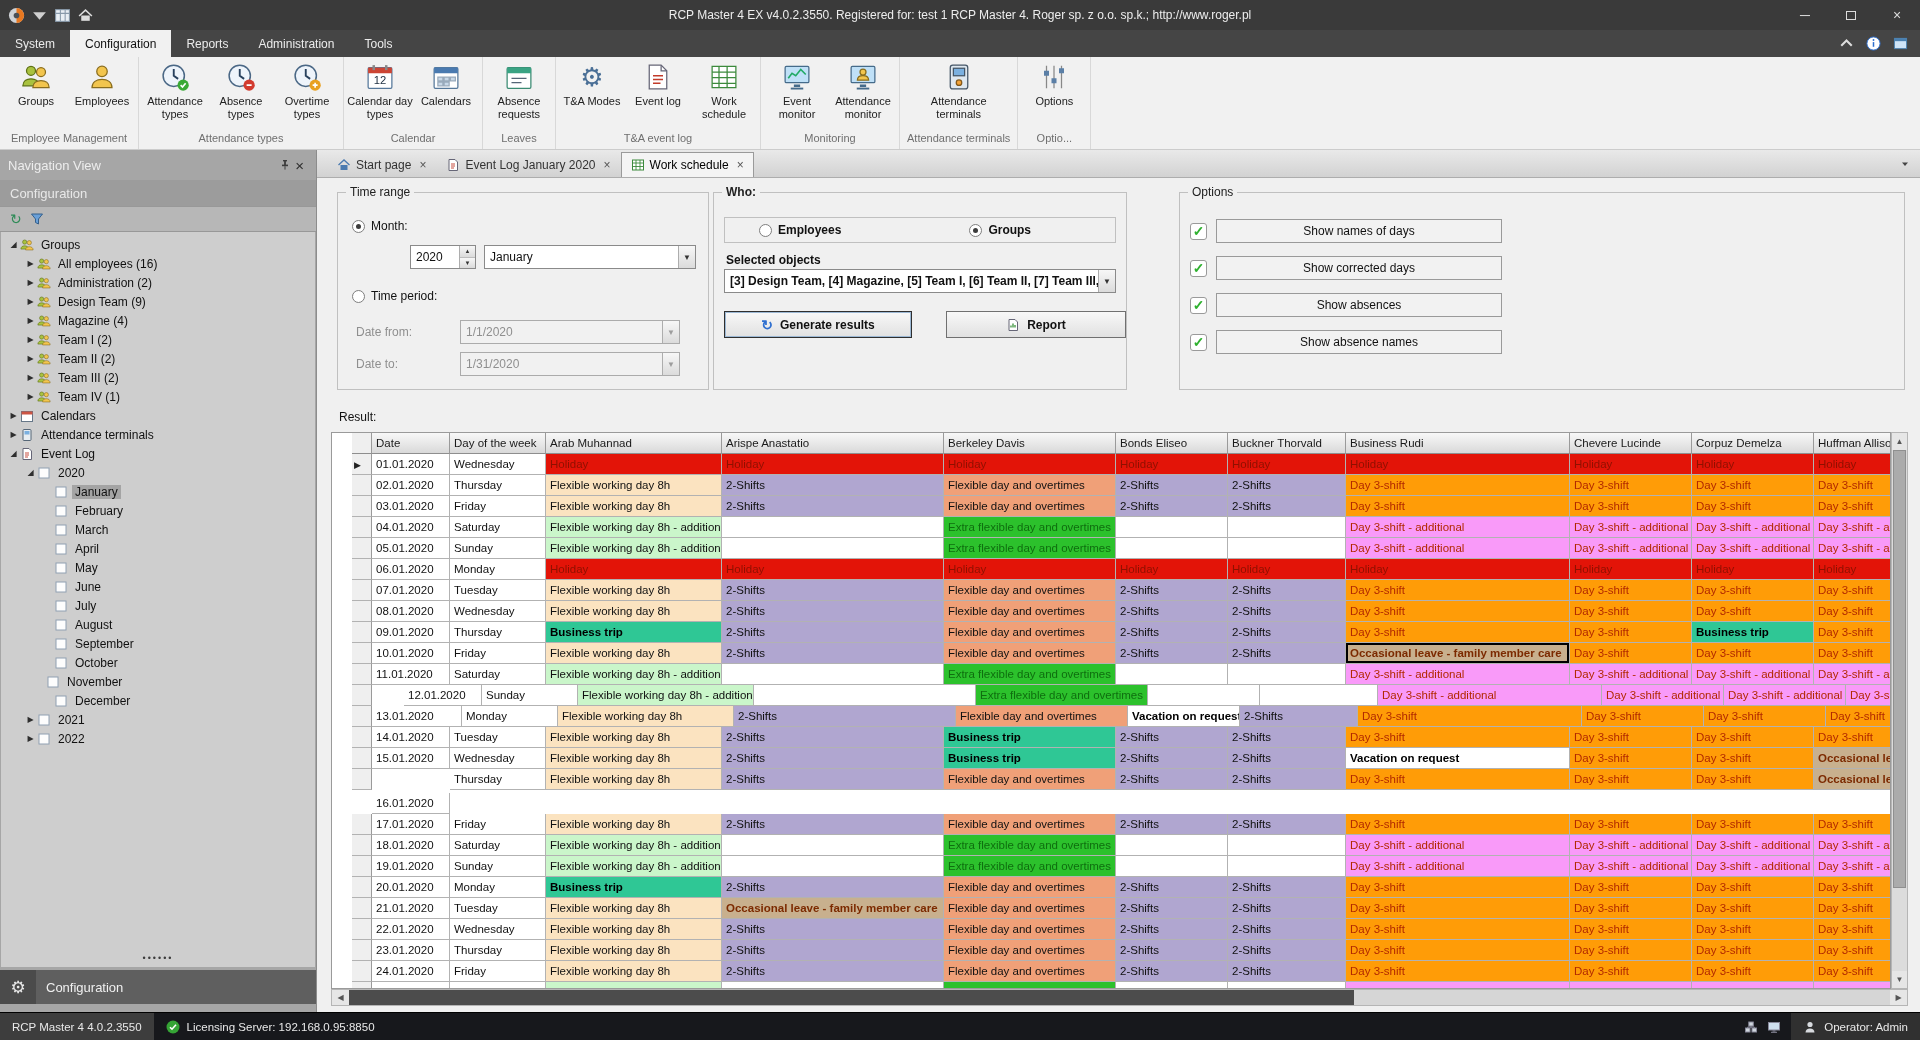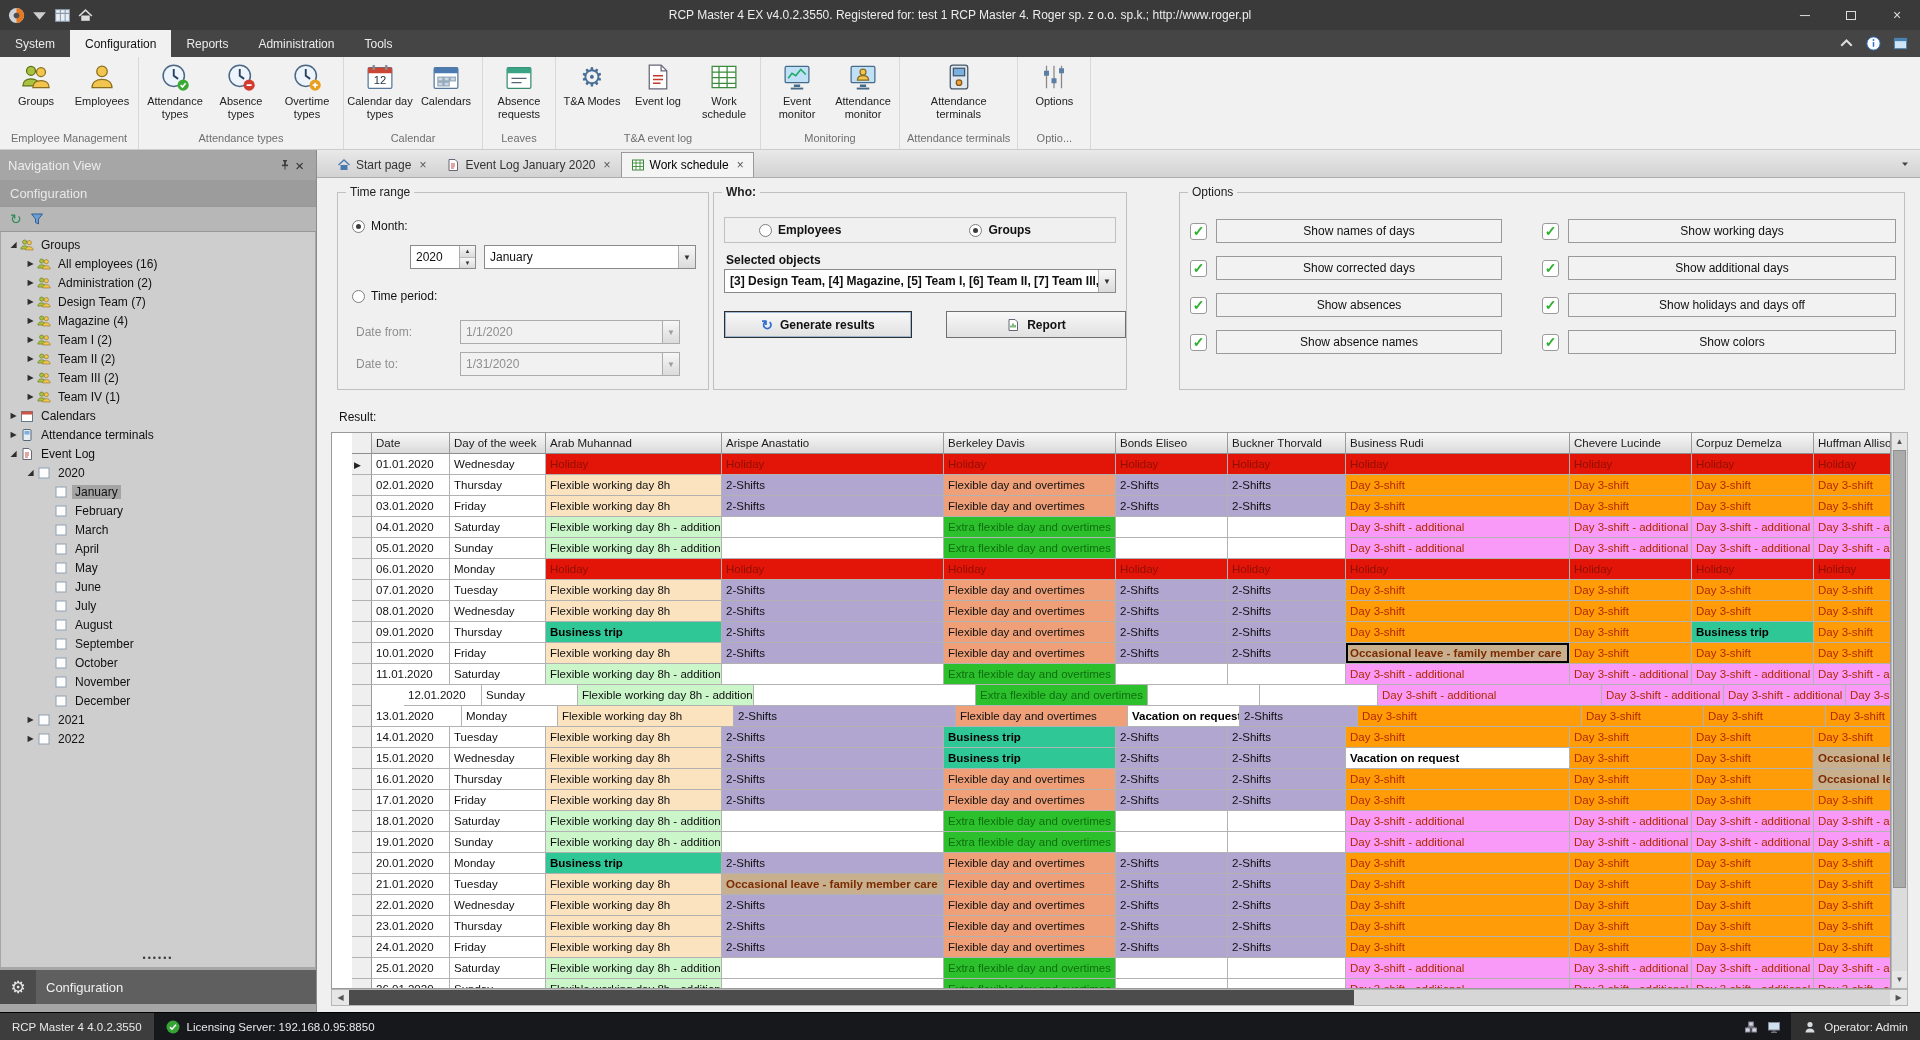"Show working days" div.opt-col { html: <div> <div> <span></span> <span>Show working days</span> </div> <div> <span></span> <span>Show additional days</span> </div> <div> <span></span> <span>Show holidays and days off</span> </div> <div> <span></span> <span>Show colors</span> </div> </div> -> none }
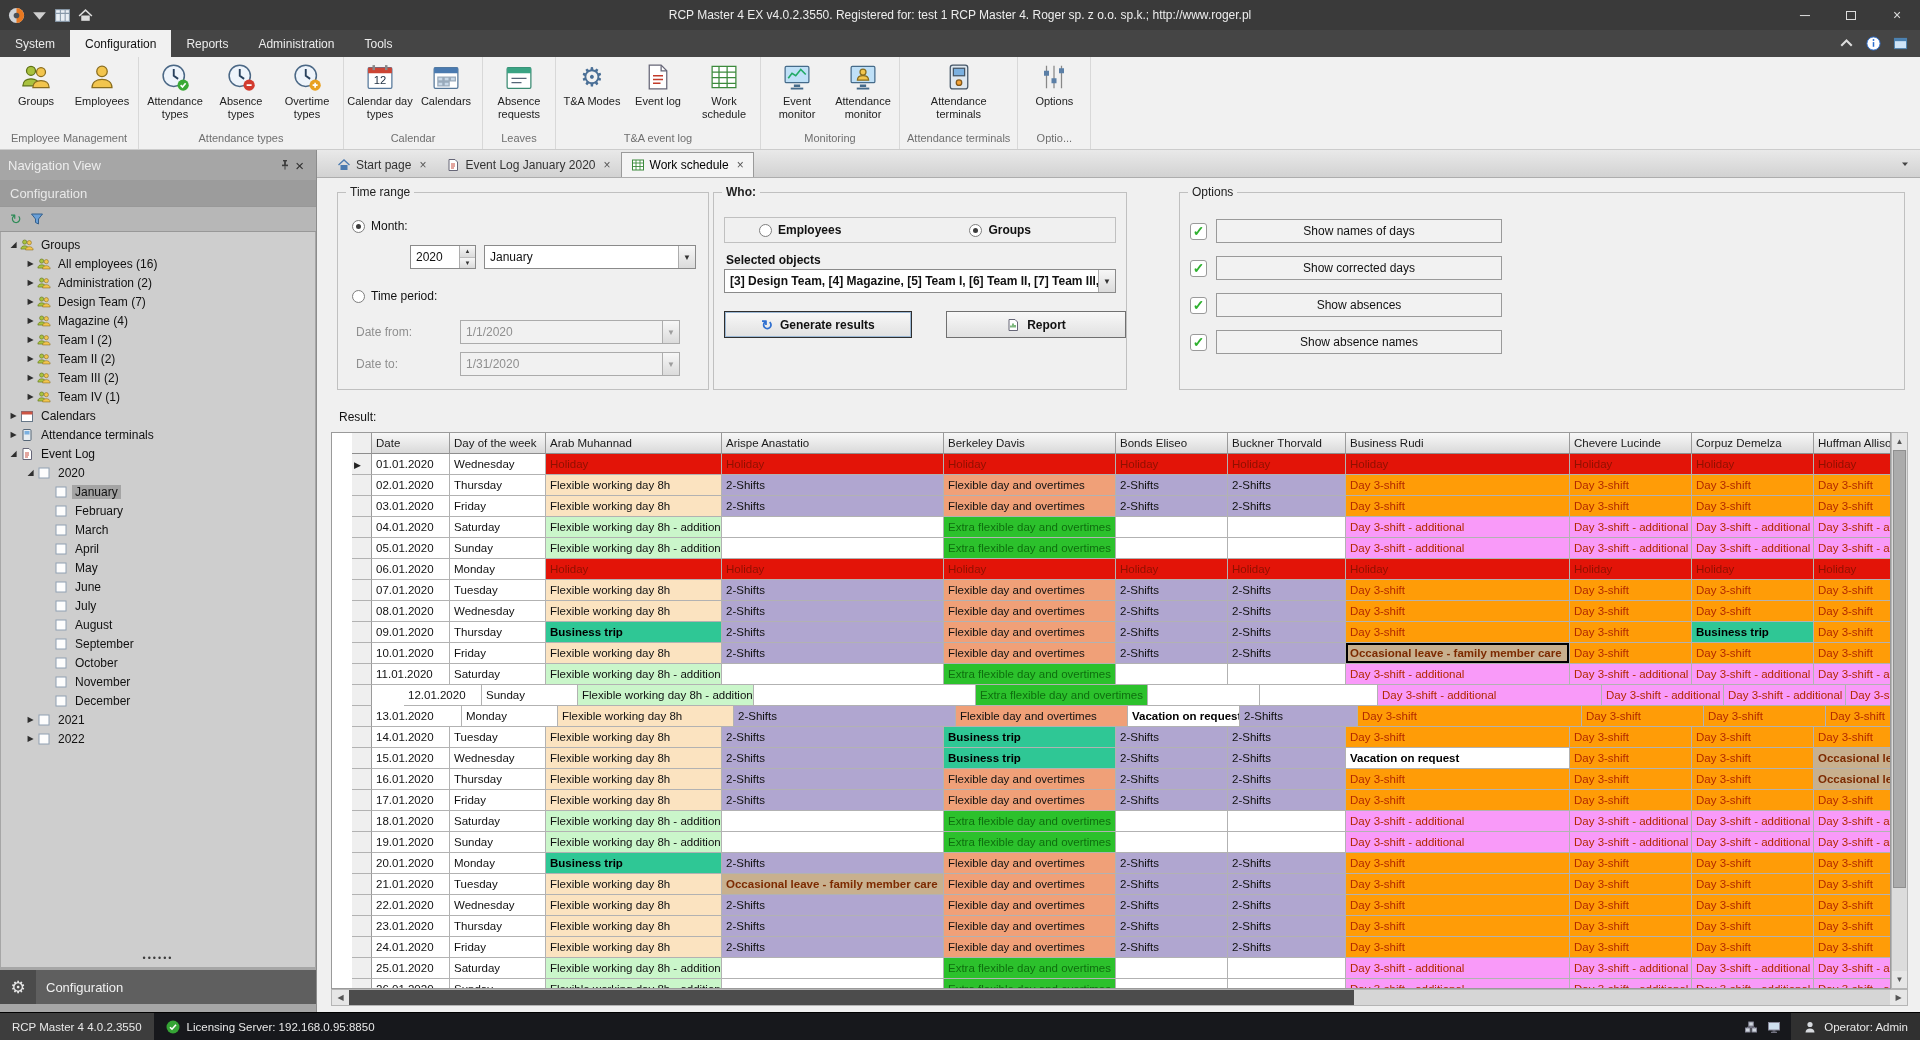"Design Team (7)" span.t-label { text: 7 -> 9 }
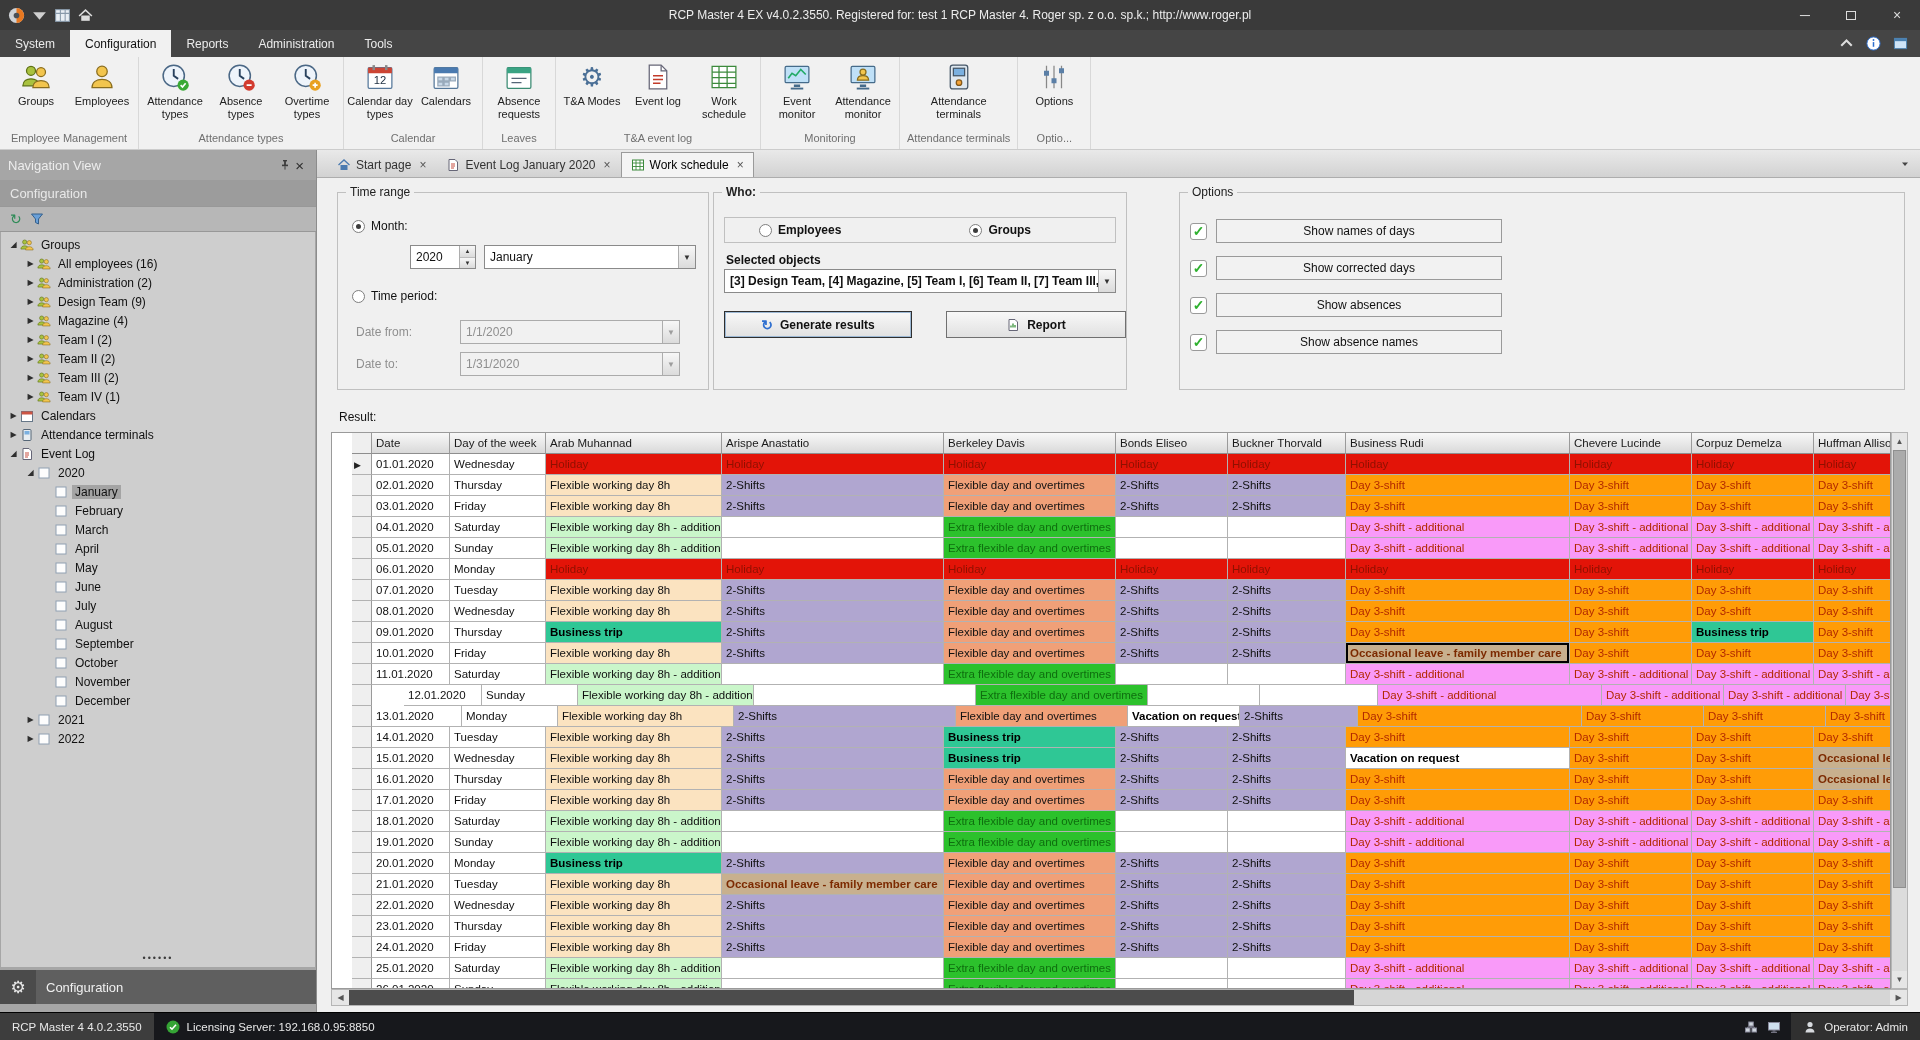"November" div.tree-item { padding-left: 40px -> 32px }
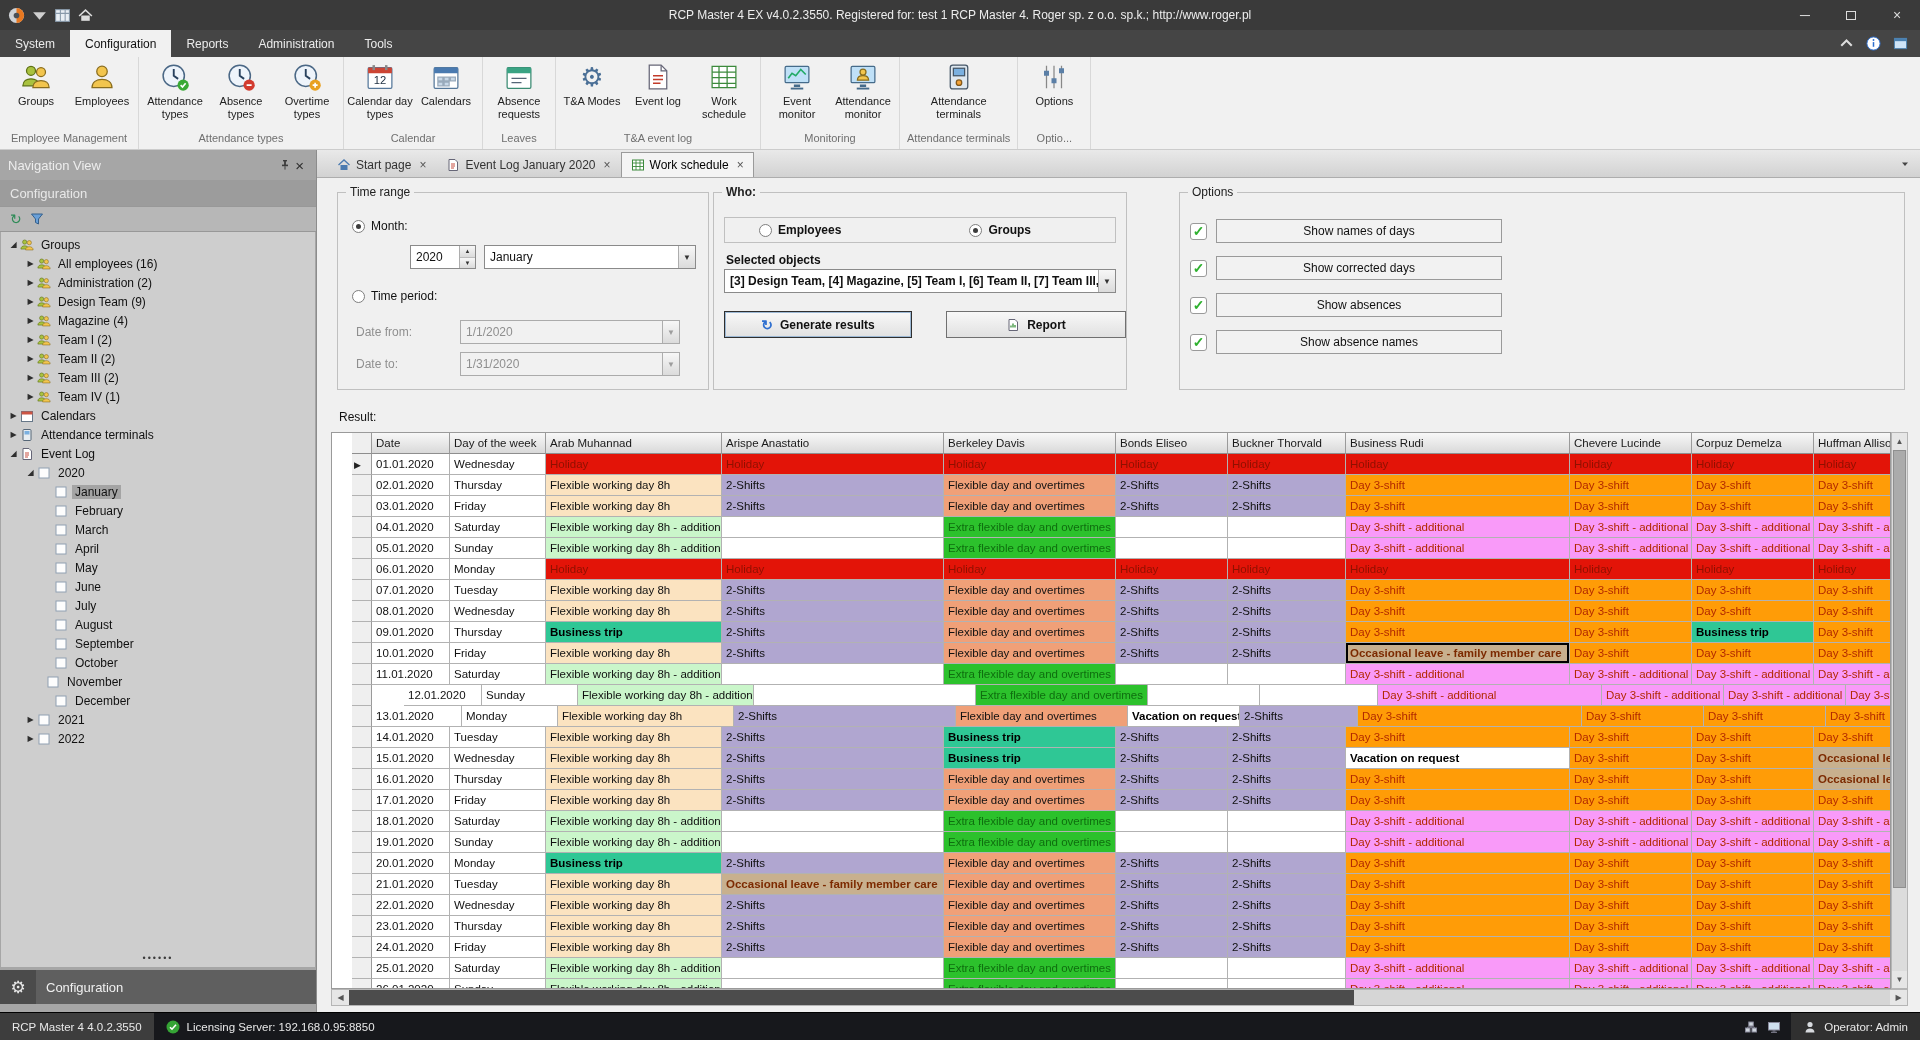"16.01.2020" div.tcell { margin-top: none -> 24px }
